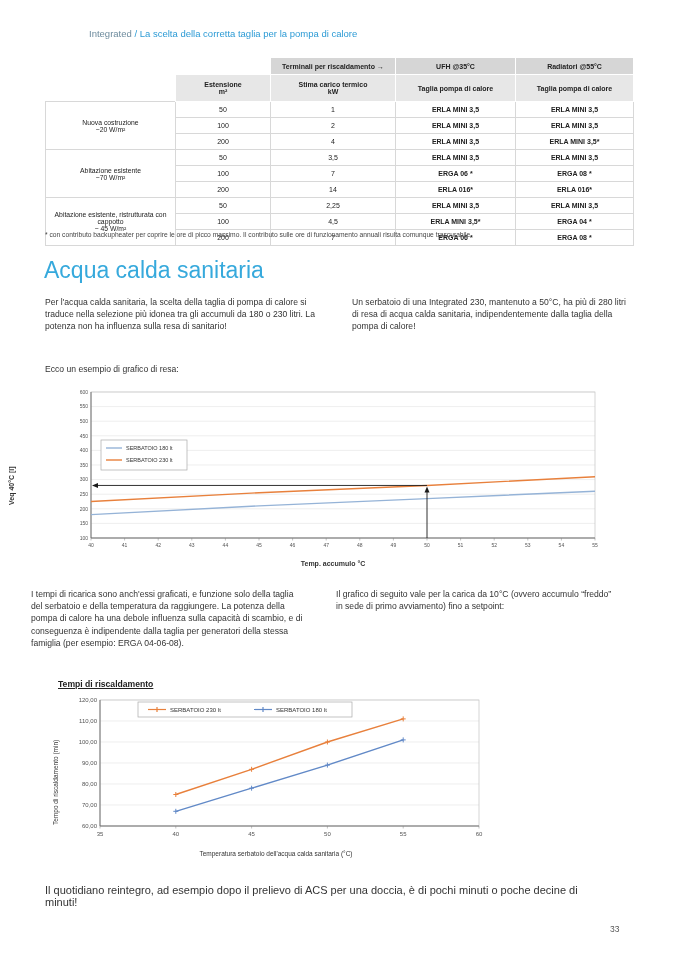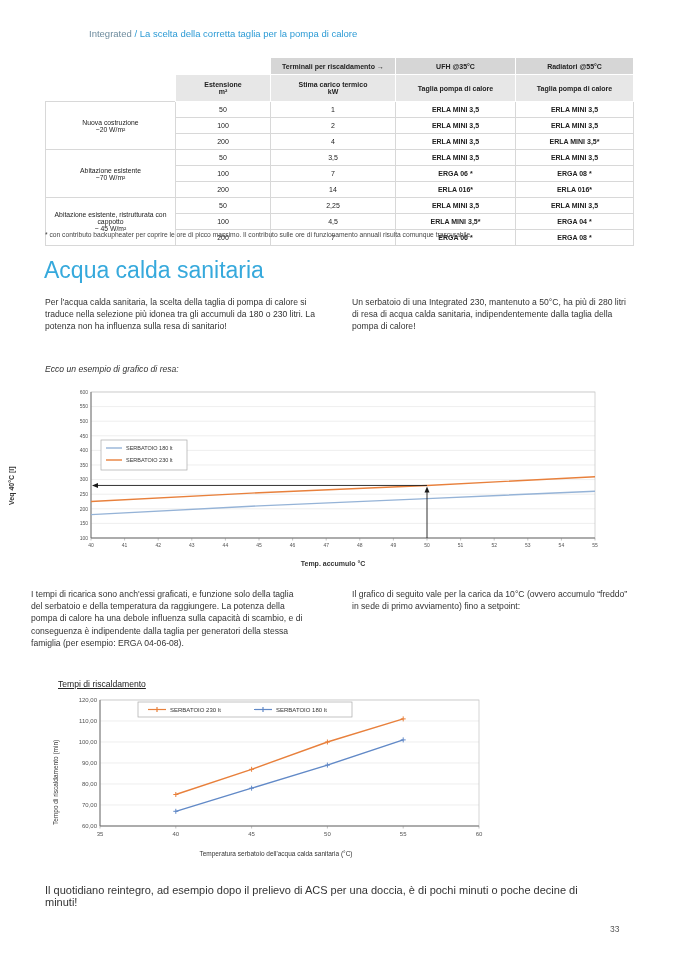"Ecco un esempio di grafico" .chart-intro { font-style: italic -> none }
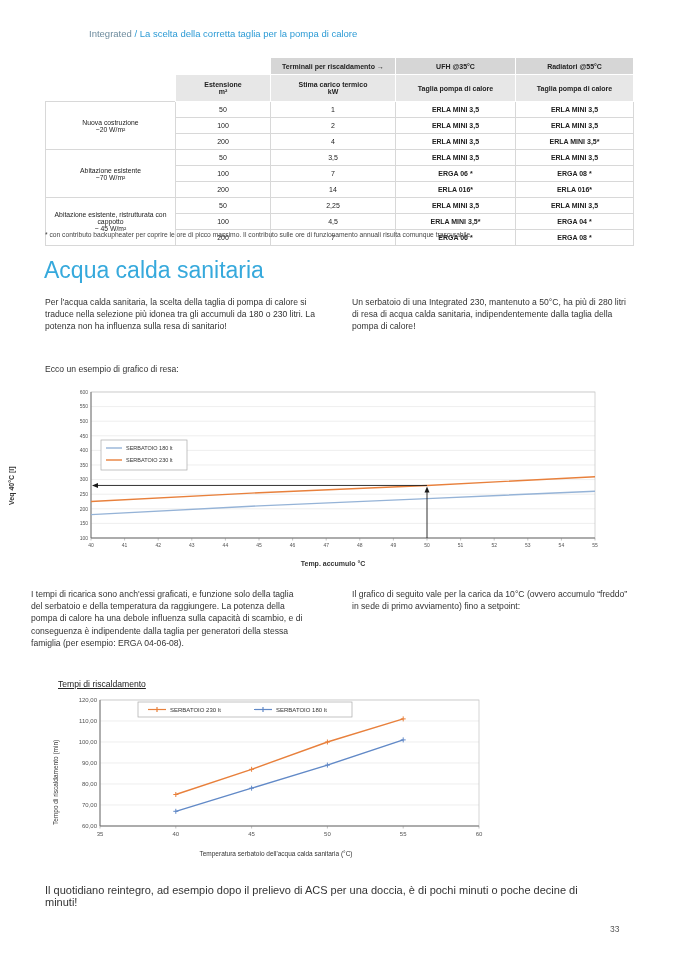"Il grafico di seguito vale" .pr2 { left: 352px -> 336px }
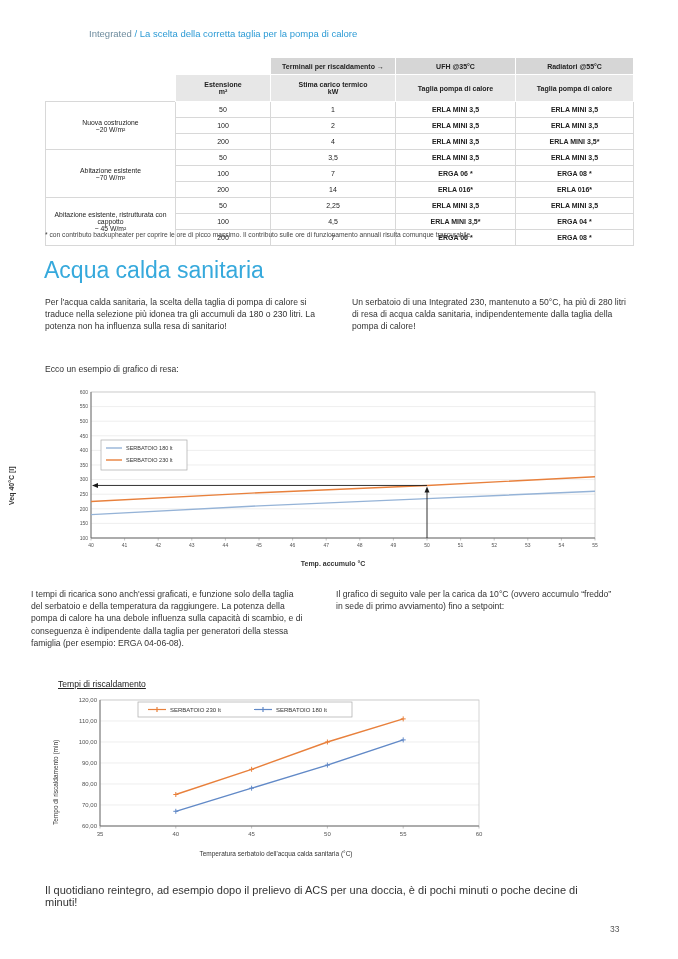"Tempi di riscaldamento" .c2label { font-weight: normal -> bold }
